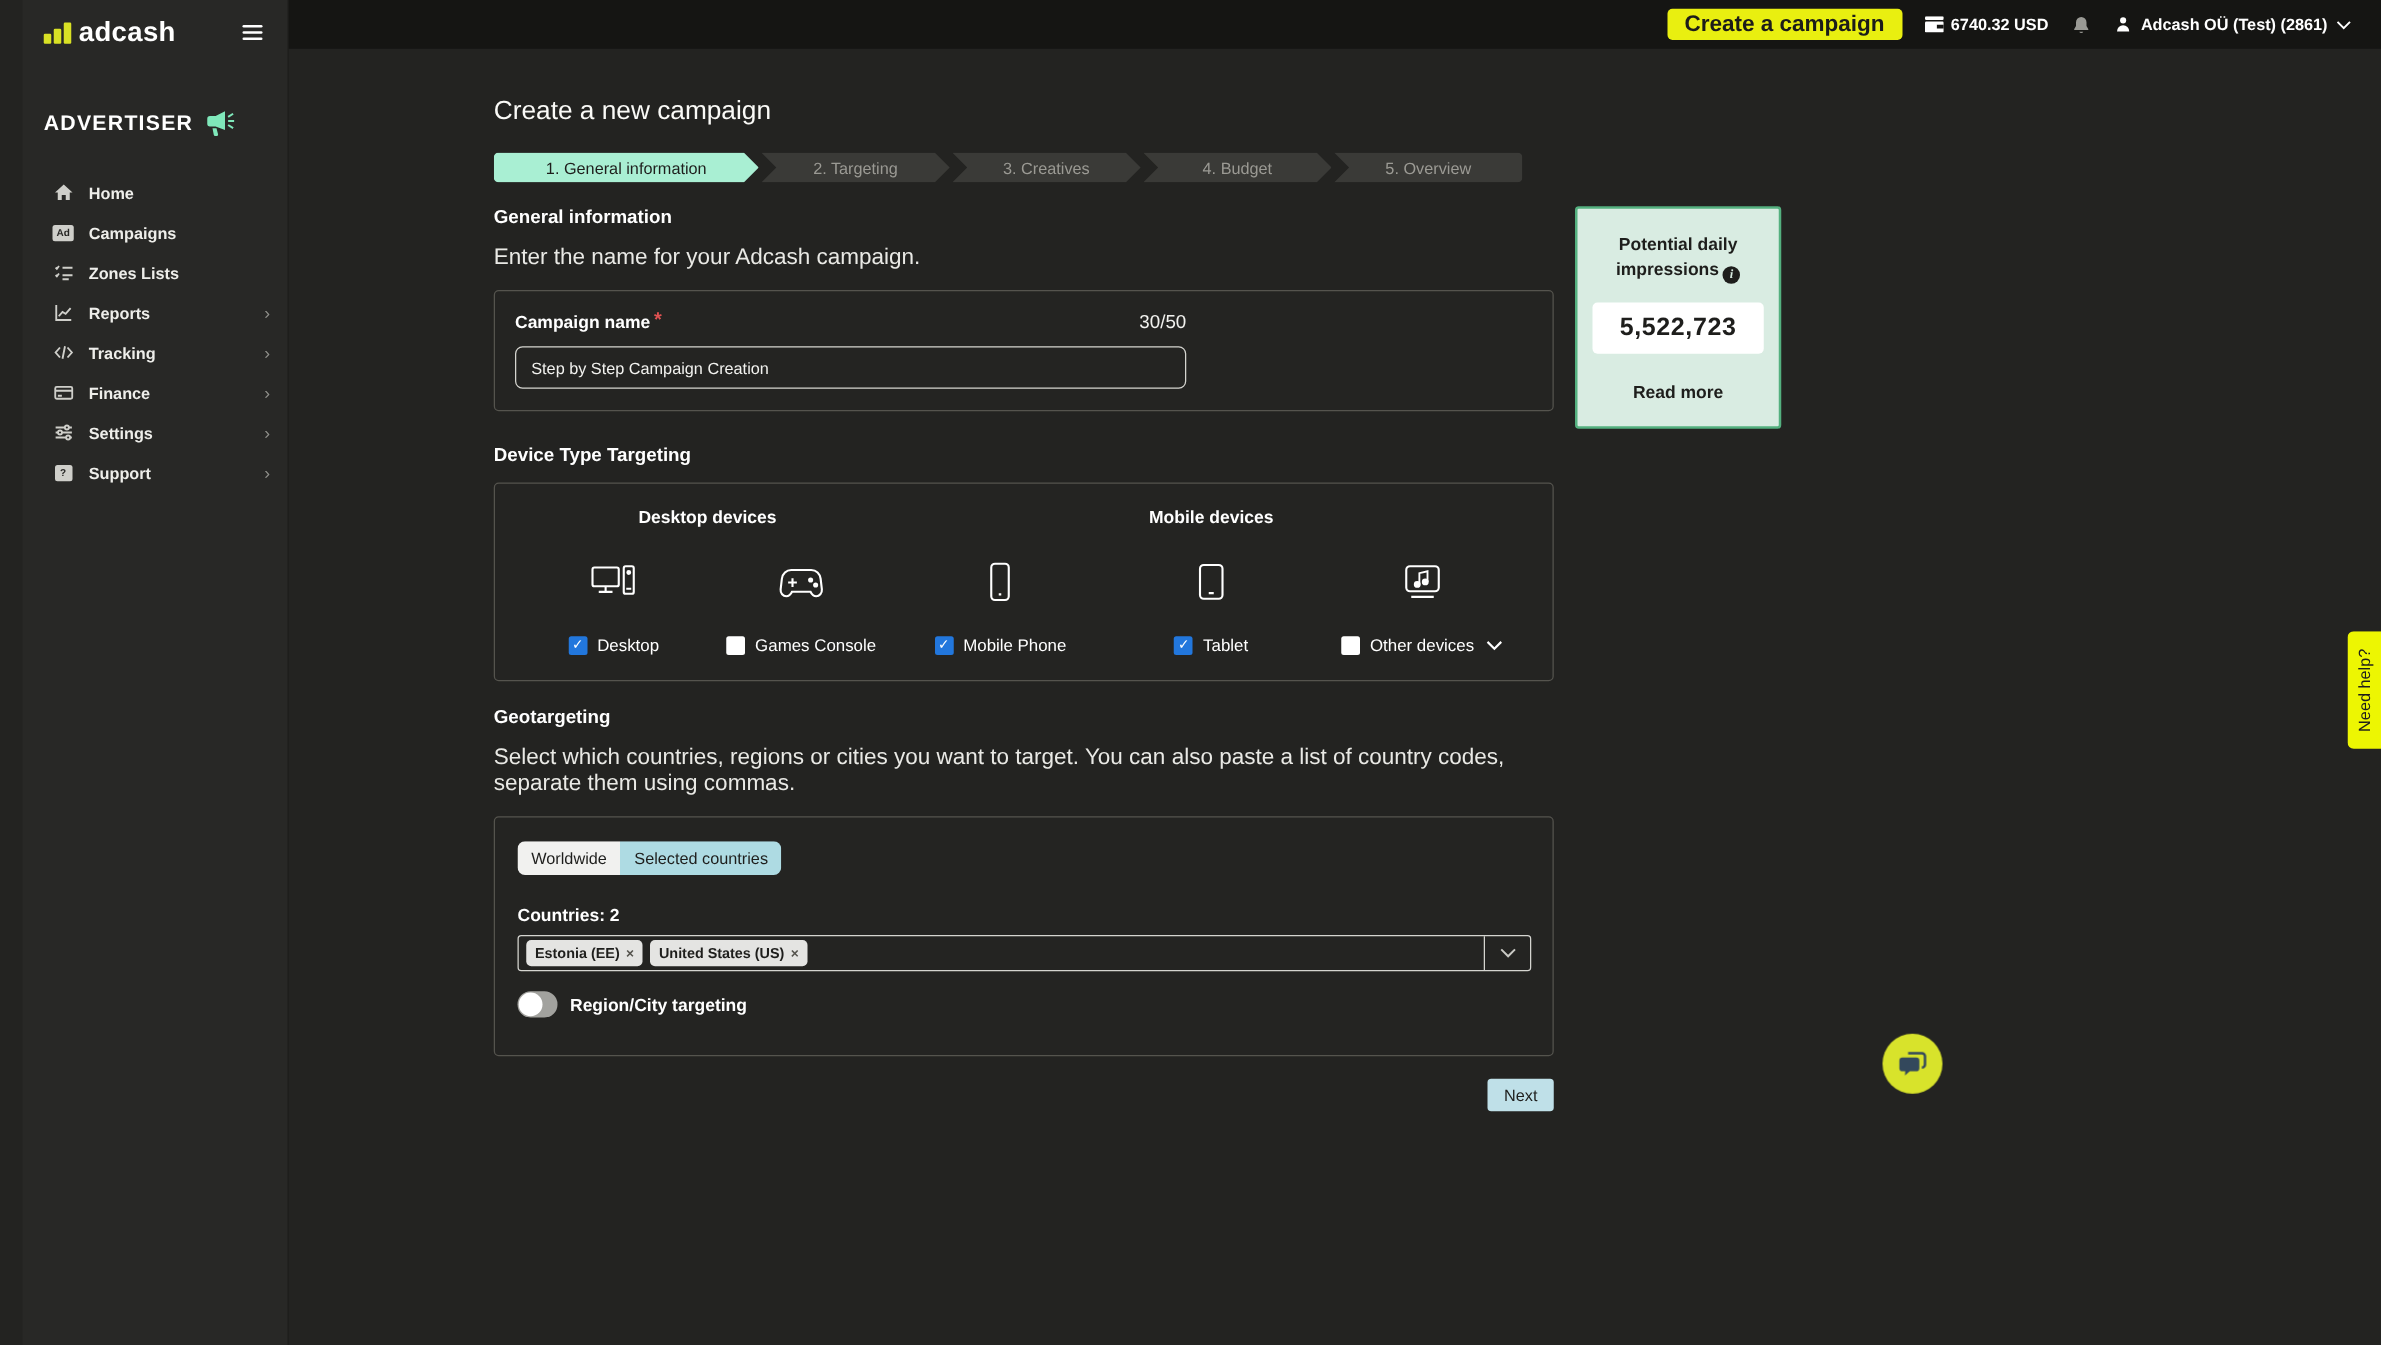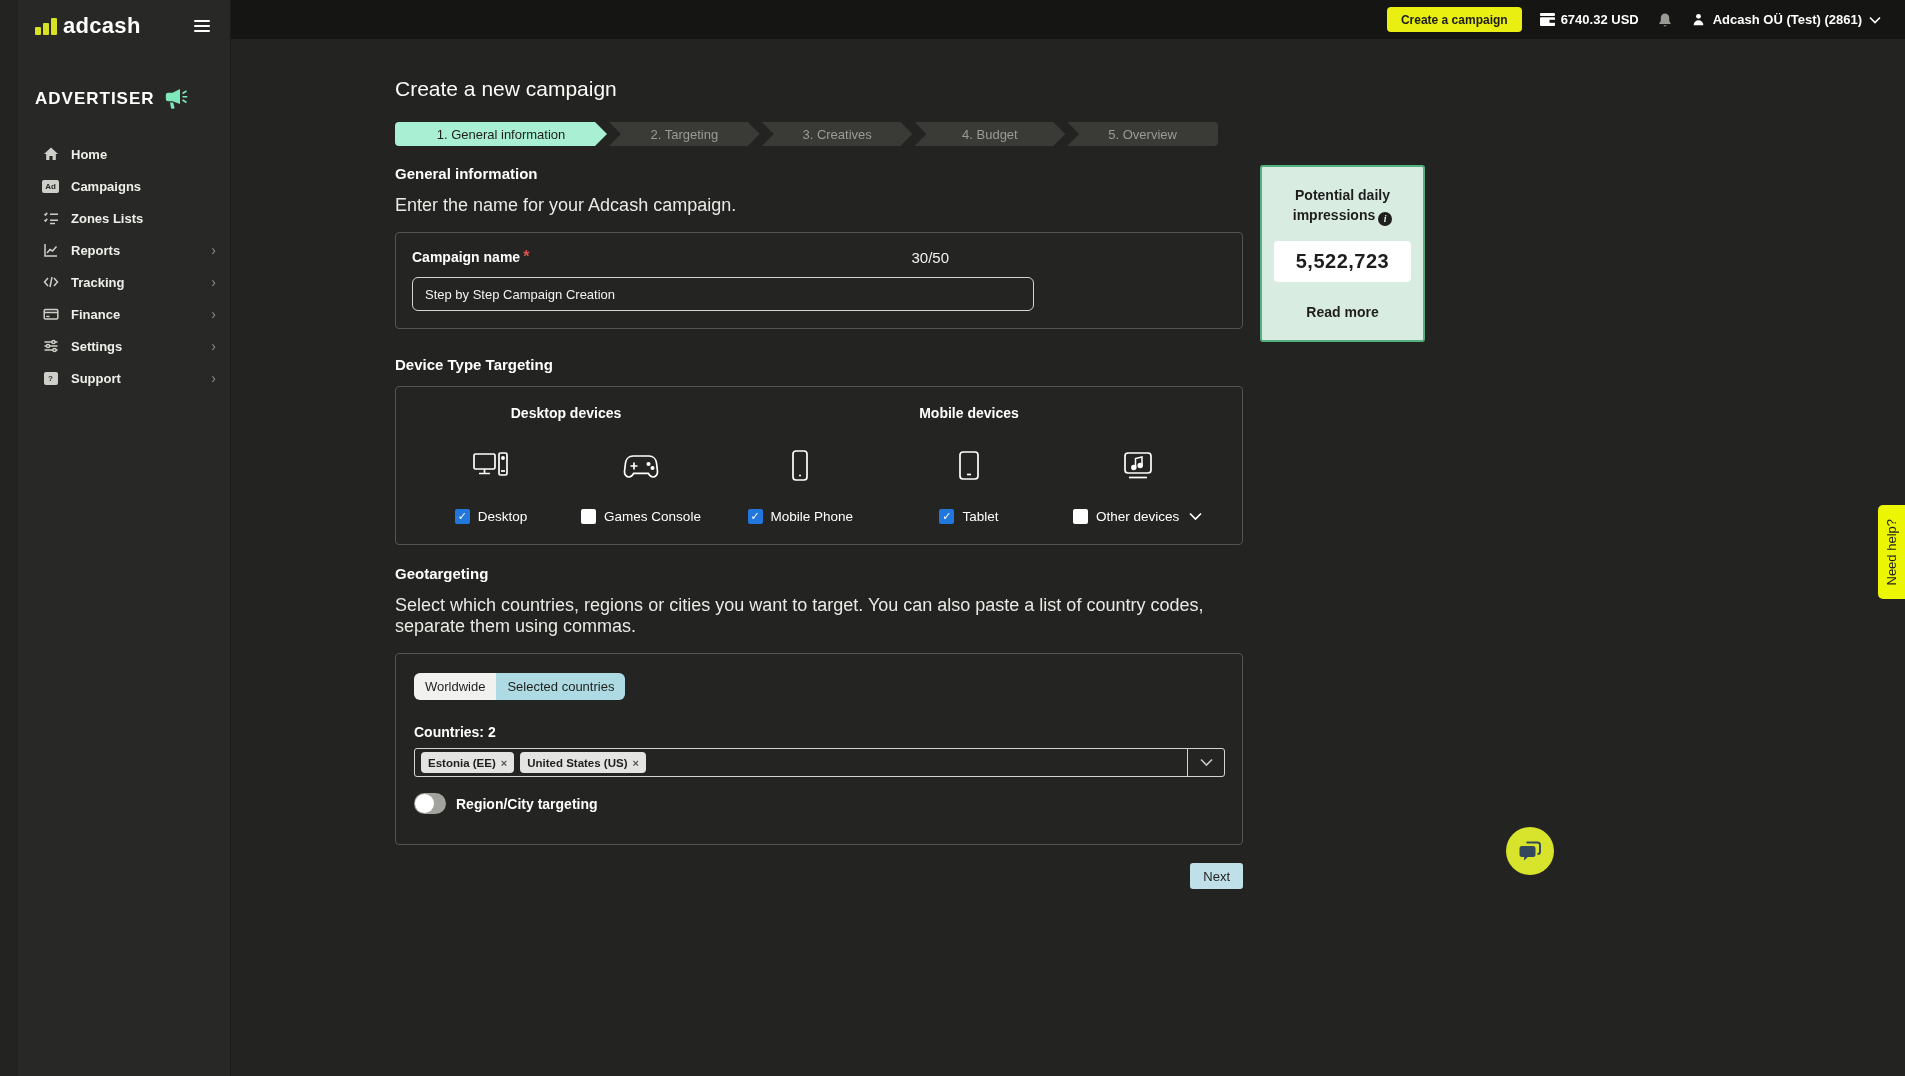"Create a campaign" .btn-create { font-size: 12px -> 18px }
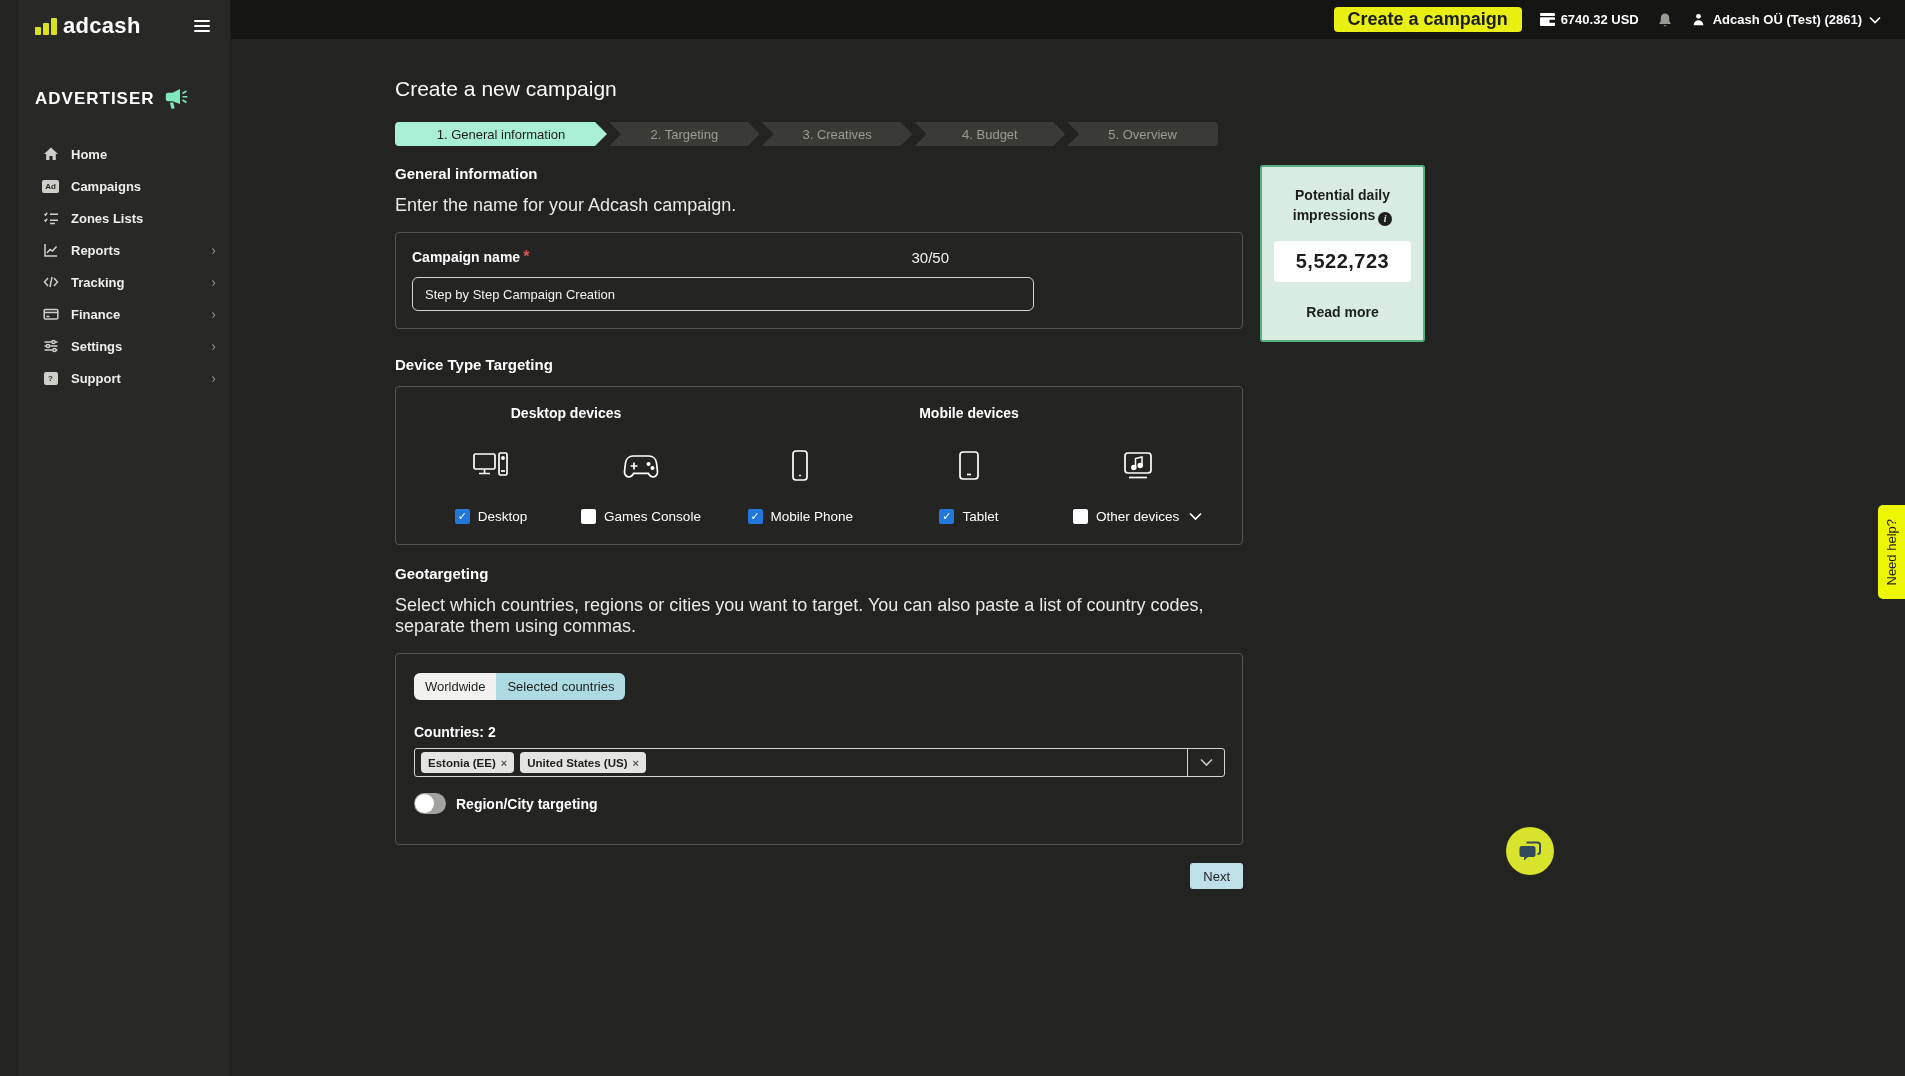"Step by Step Campaign Creation" .text-input { width: 622px -> 537px }
